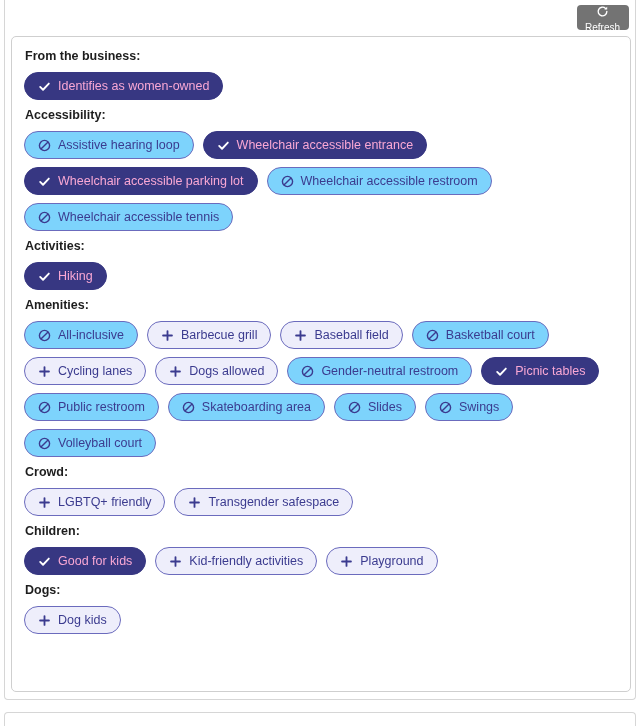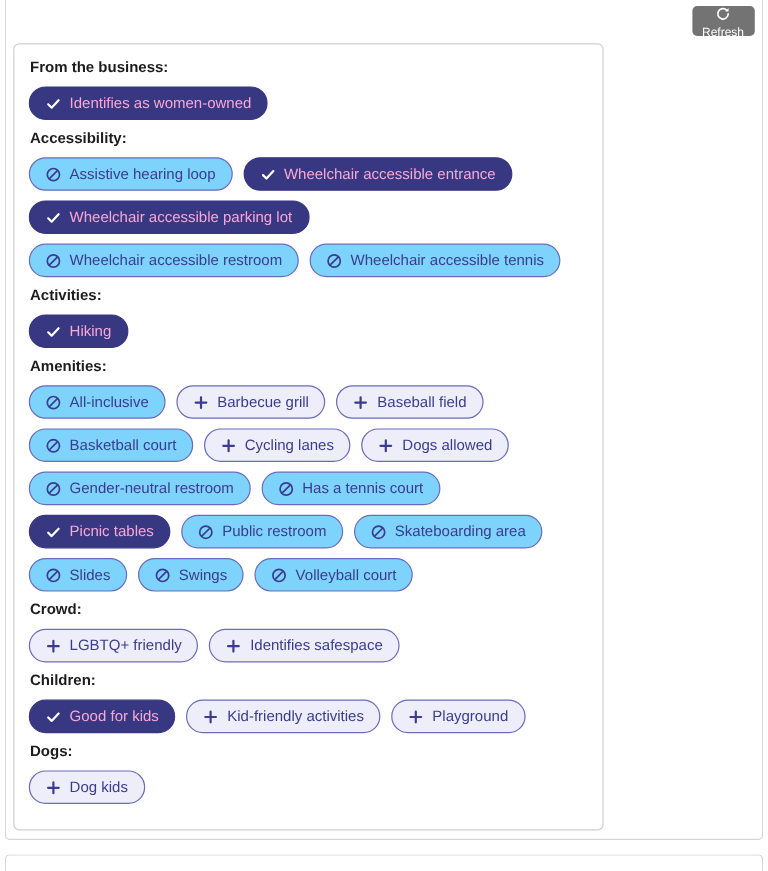"From the business:" .attributes-box { width: 492px -> 620px }
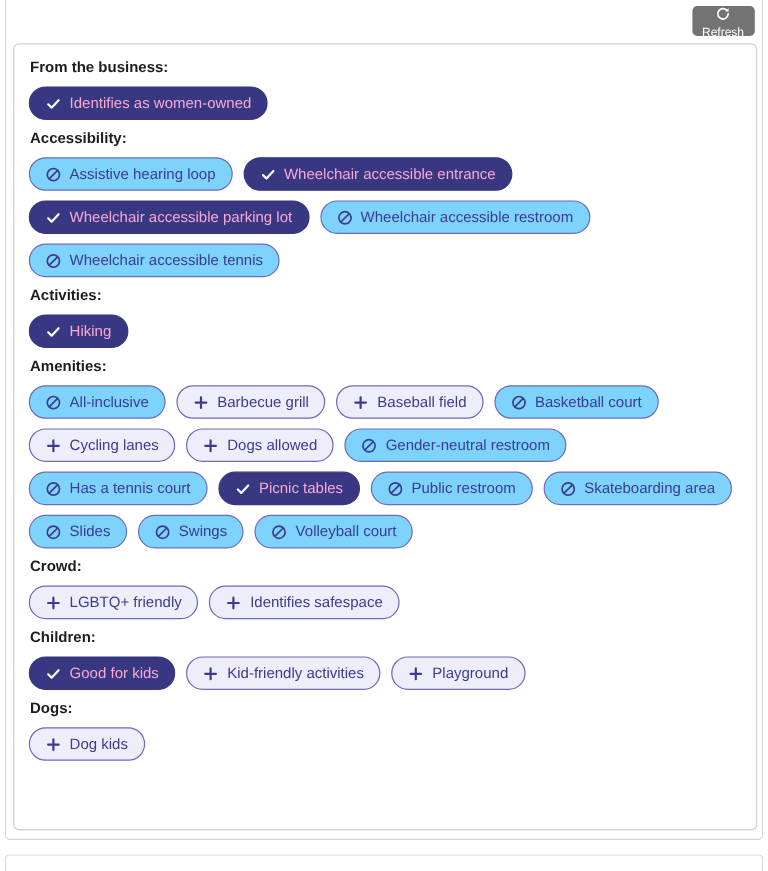"Has a tennis court" div.chip { html: <div> <span> <svg> <circle></circle> <path></path> </svg> </span> <span>Has a tennis court</span> </div> -> none }
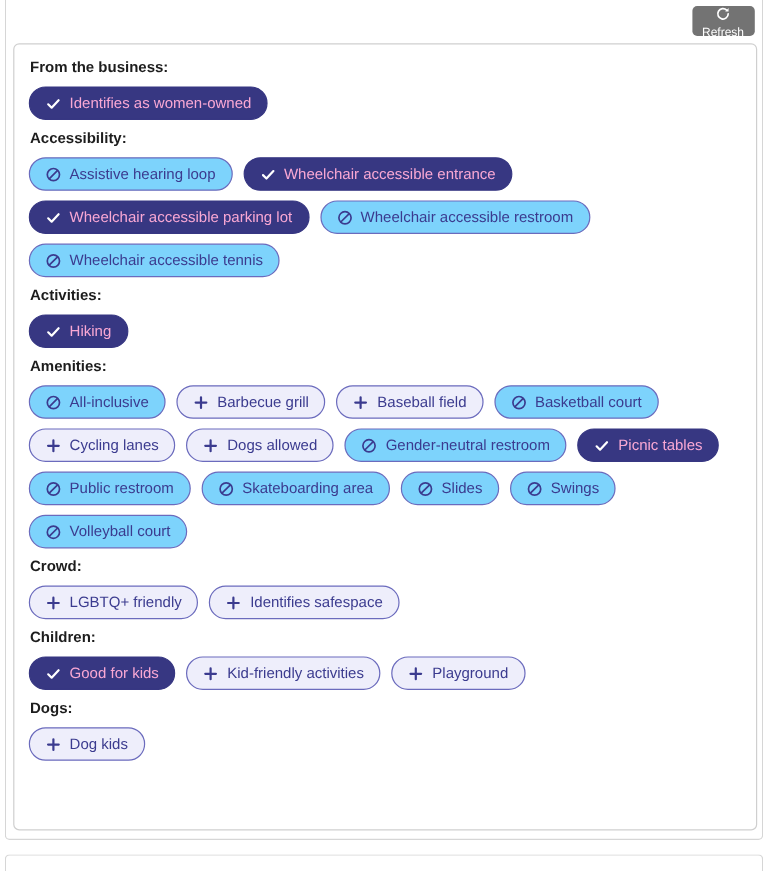"Identifies safespace" span.chip-label { text: Identifies -> Transgender }
